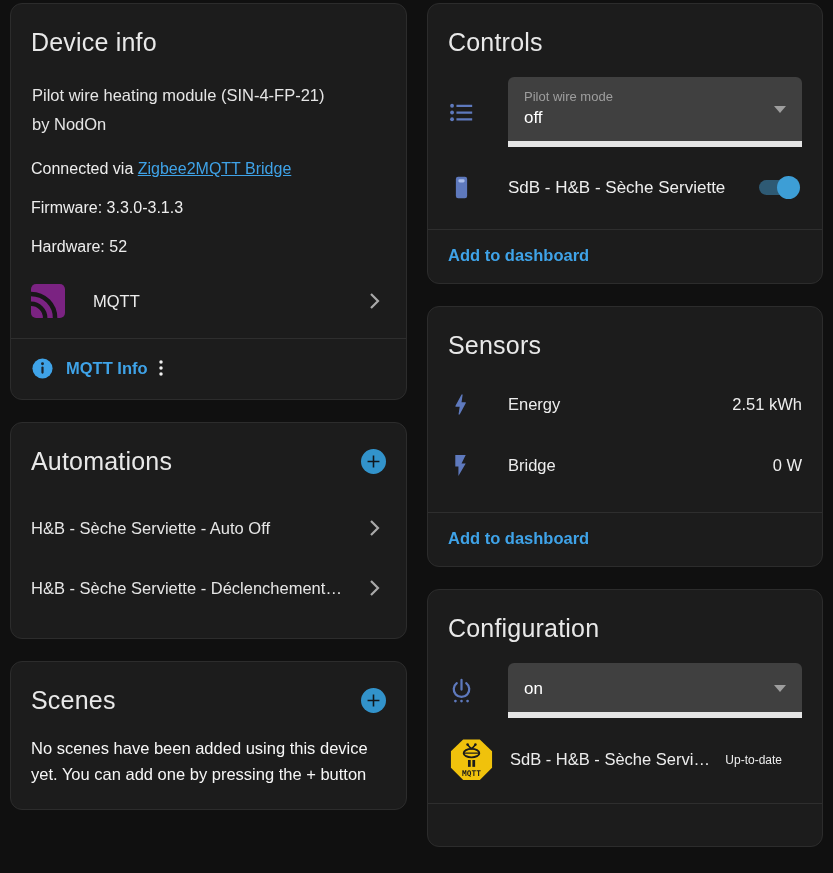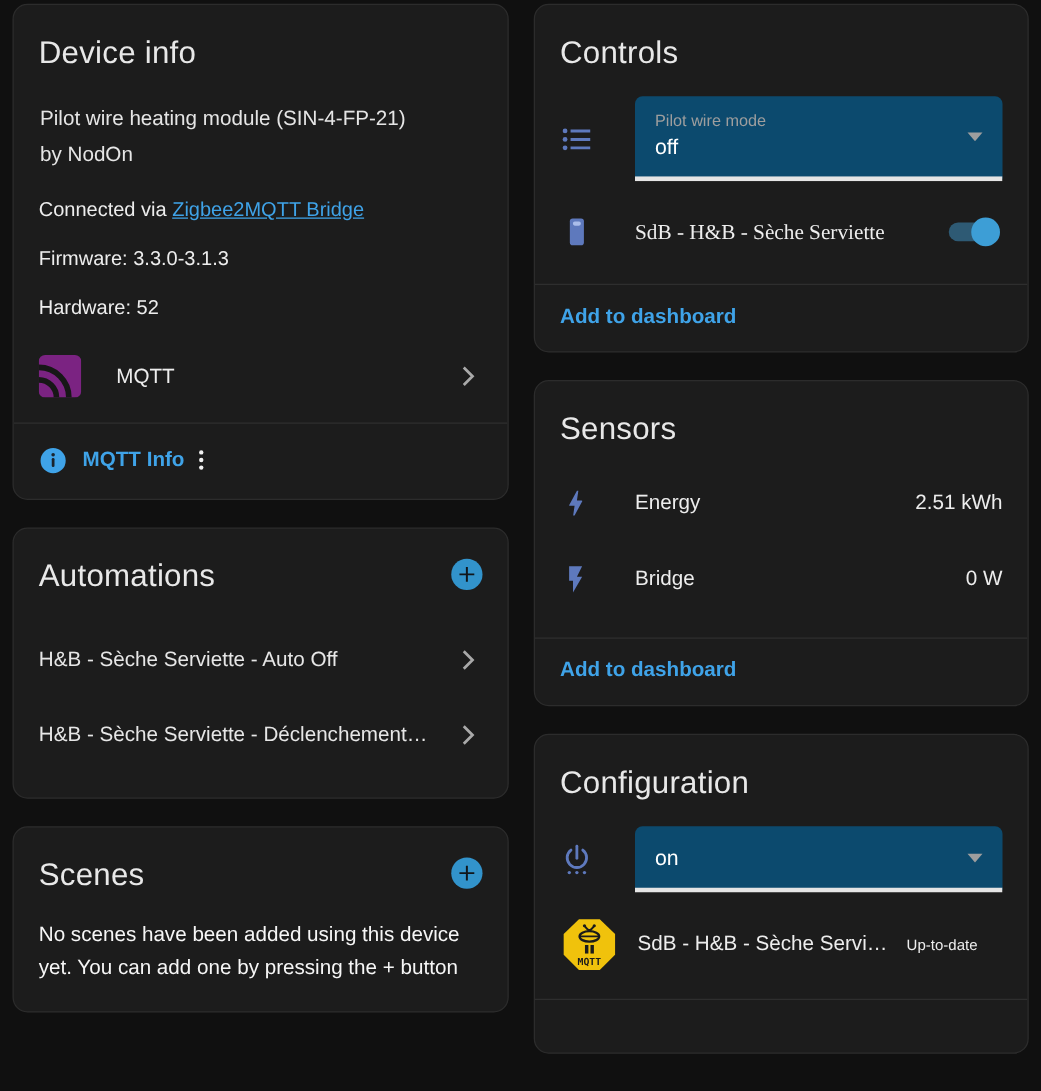"Pilot wire mode" .select-field { background: #0c4a6e -> #404040; border-bottom: 4px solid #e5e5e5 -> 6px solid #e5e5e5 }
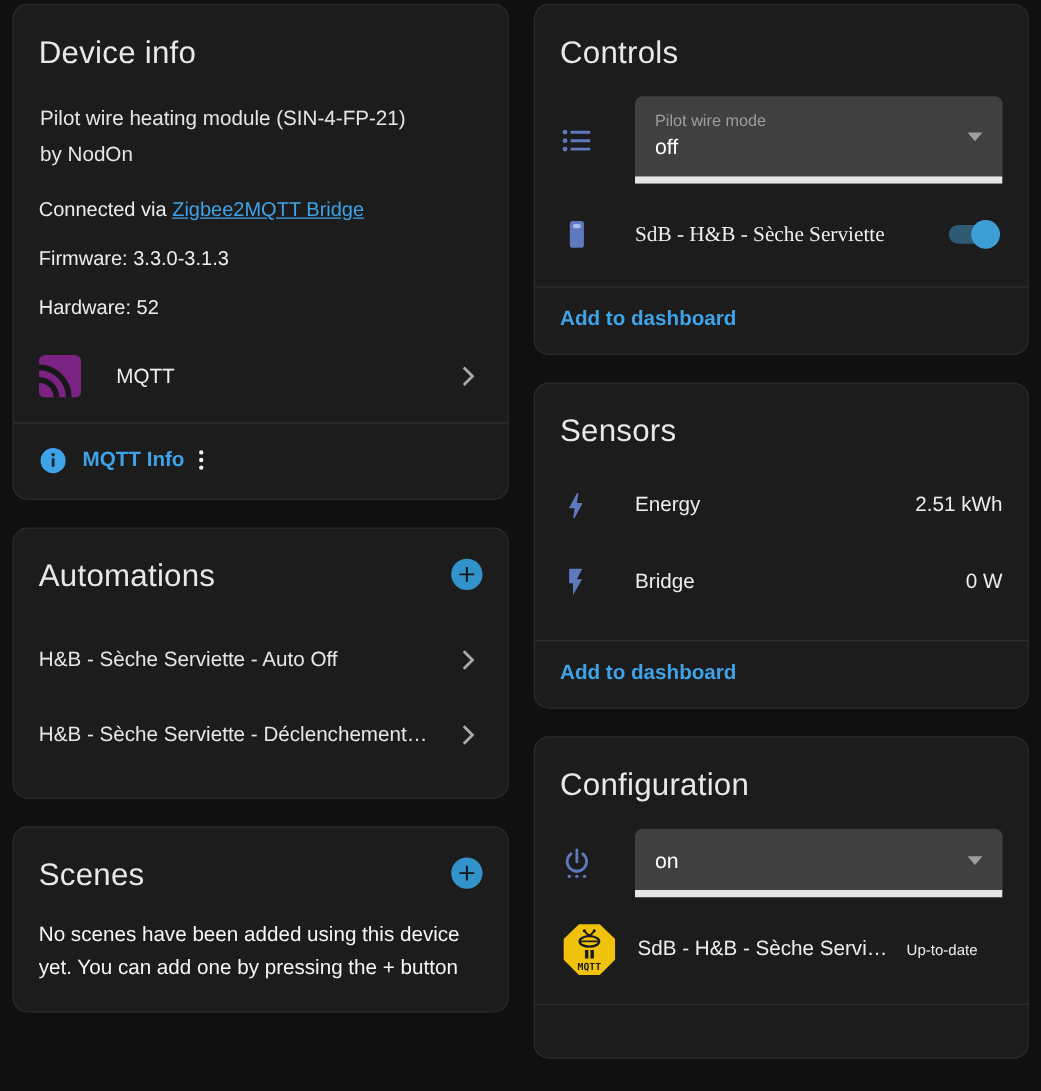"SdB - H&B - Sèche Serviette" .toggle-row .row-label { font-family: Liberation Serif, serif -> none }
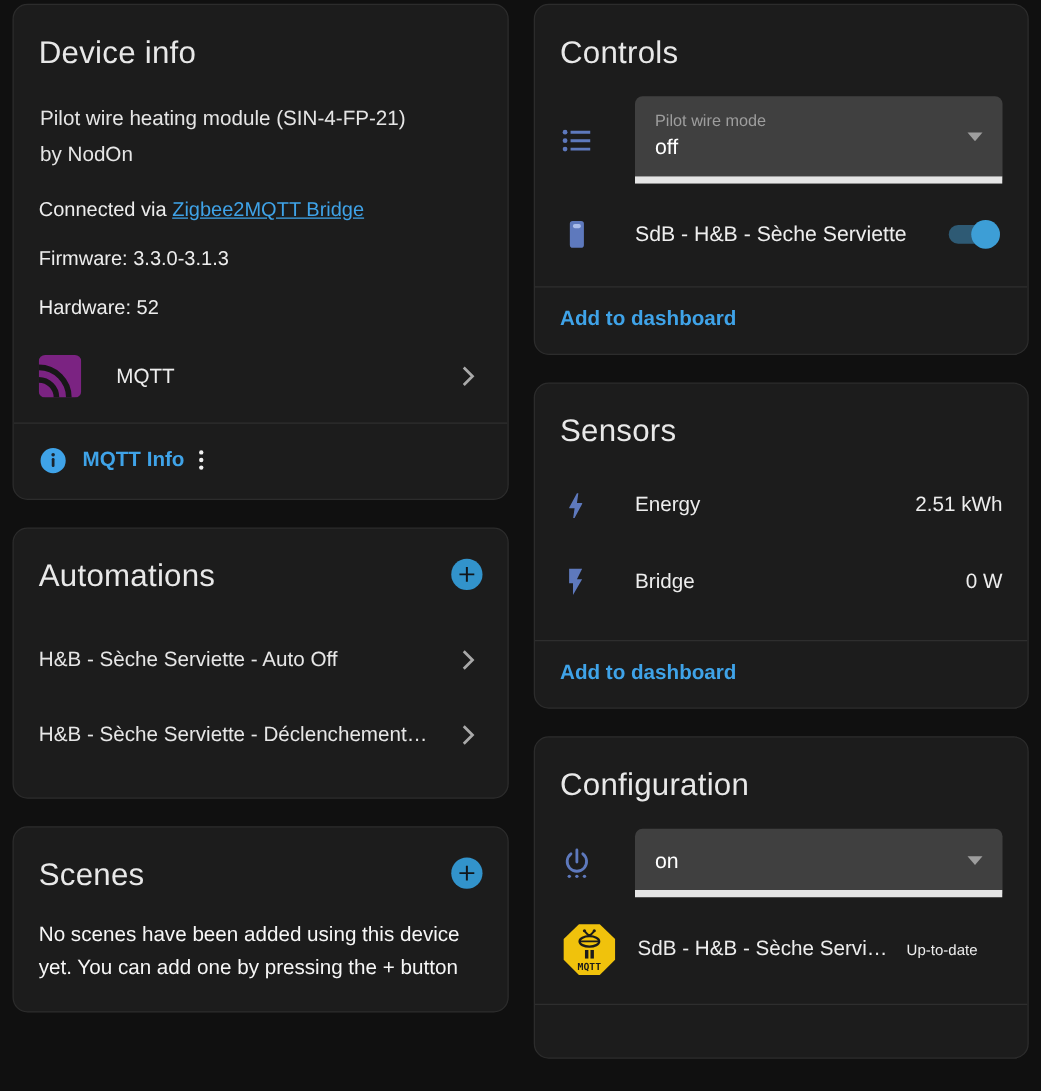"Automations" .card-head { align-items: flex-start -> center }
